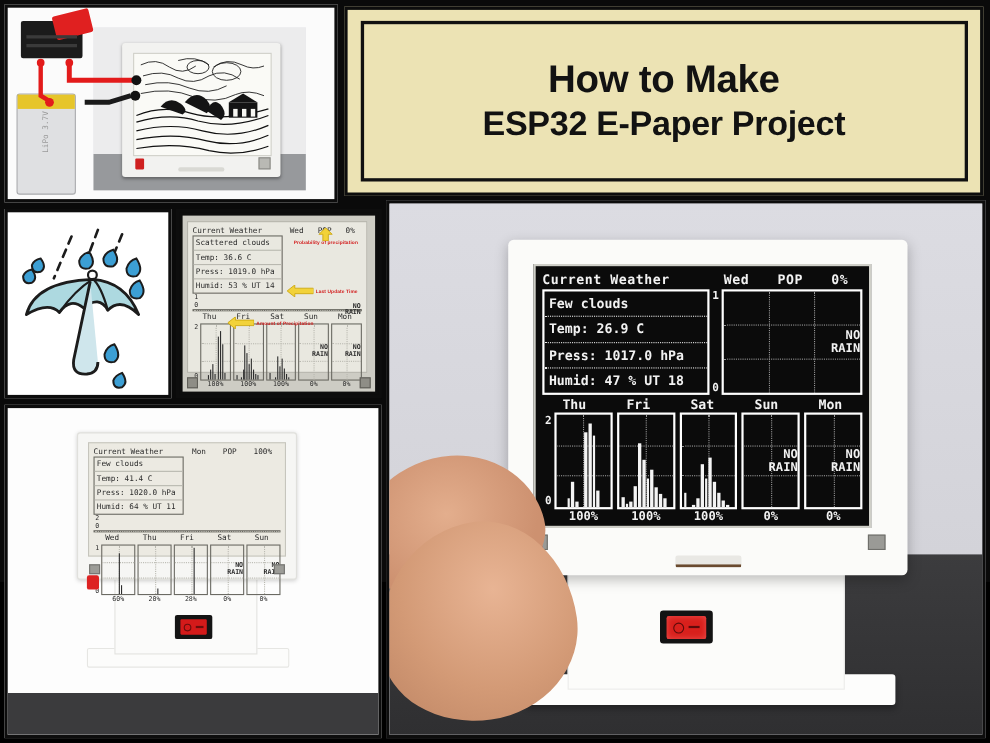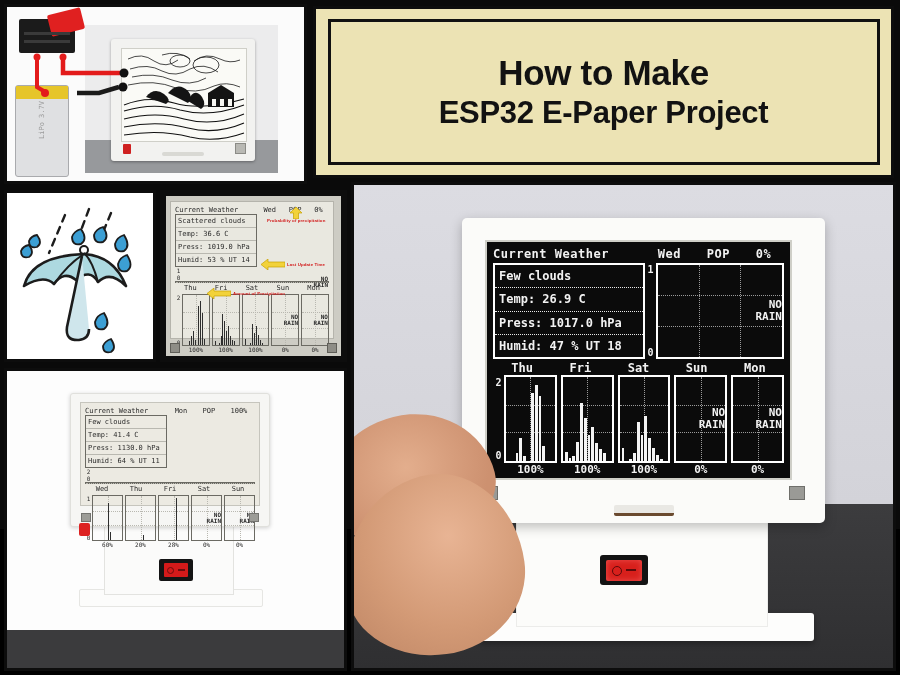"Press: 1130.0 hPa" div { text: 1130.0 -> 1020.0 }
